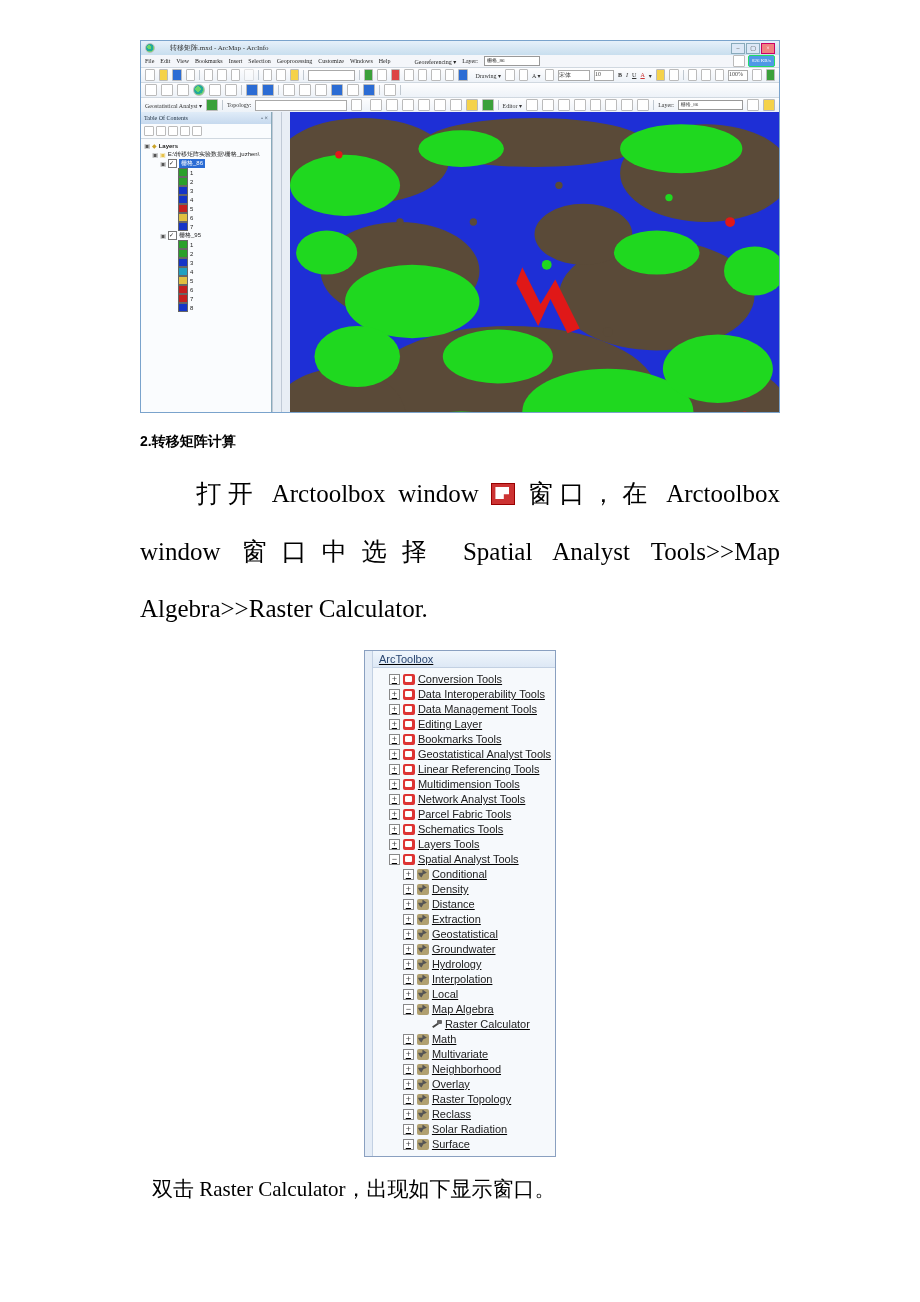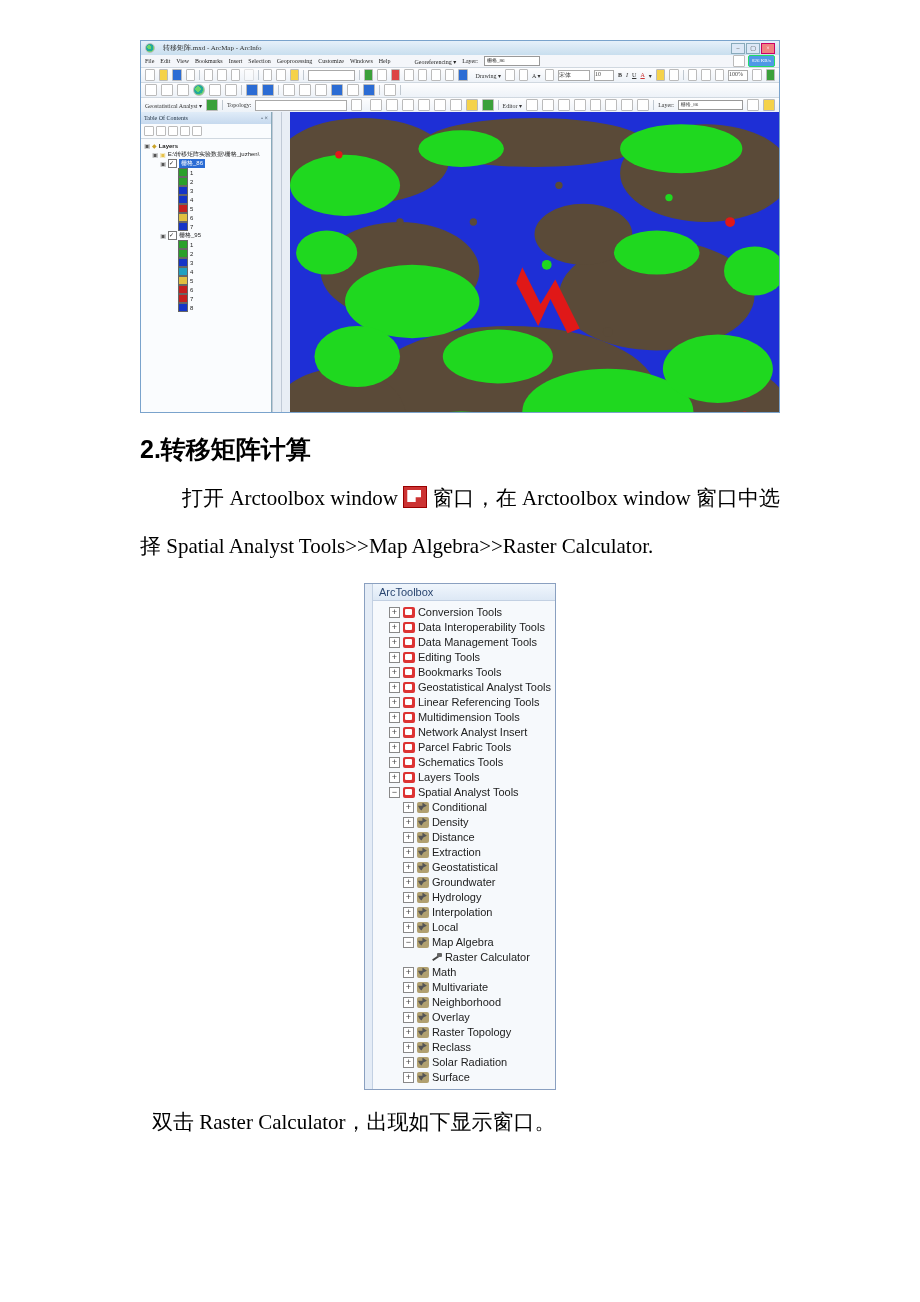"转移矩阵.mxd - ArcMap - ArcInfo" span { gap: 8px -> 15px }
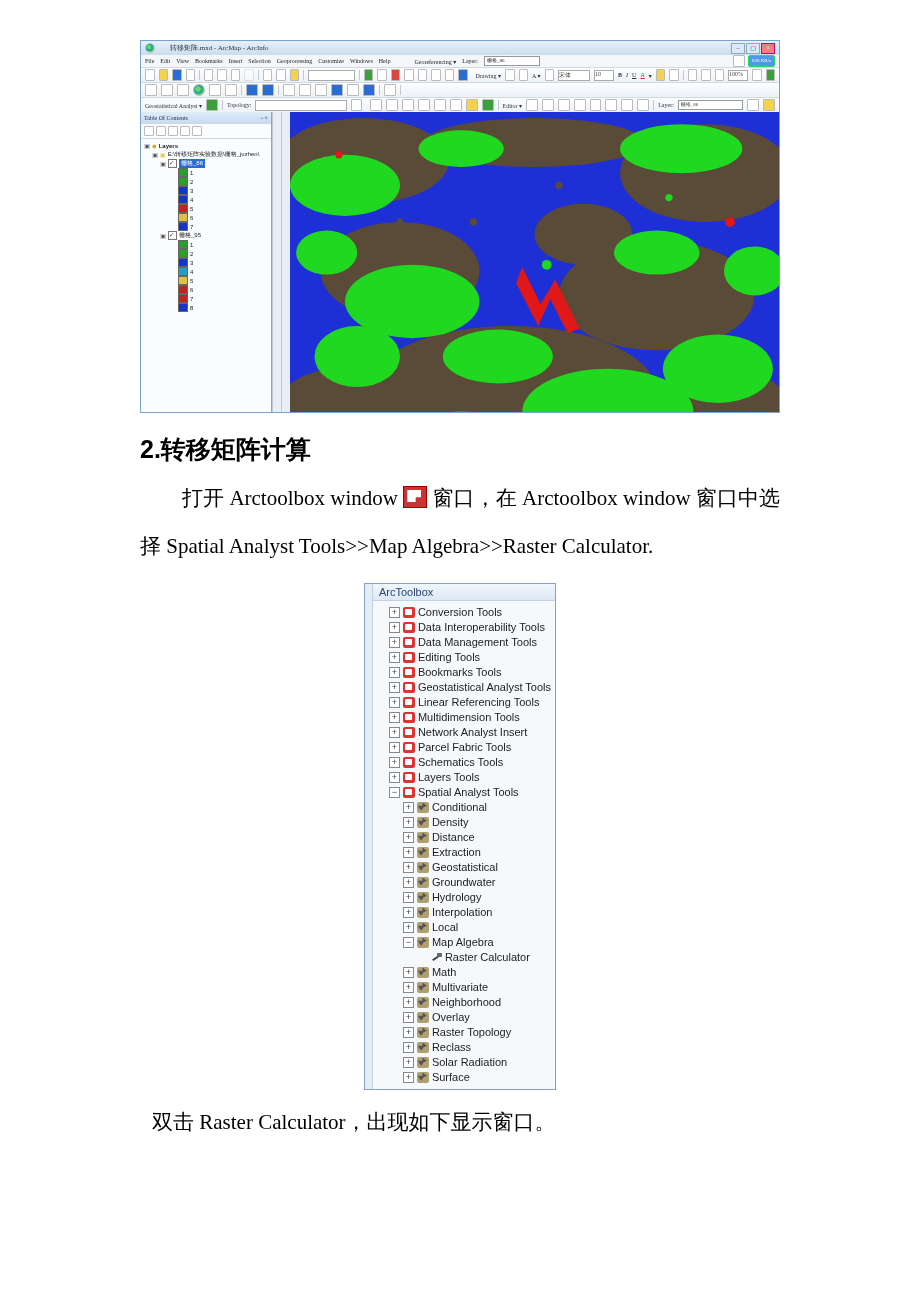"2.转移矩阵计算" .section-heading { font-size: 25px -> 14px; margin: 20px 0 8px 0 -> 20px 0 14px 0 }
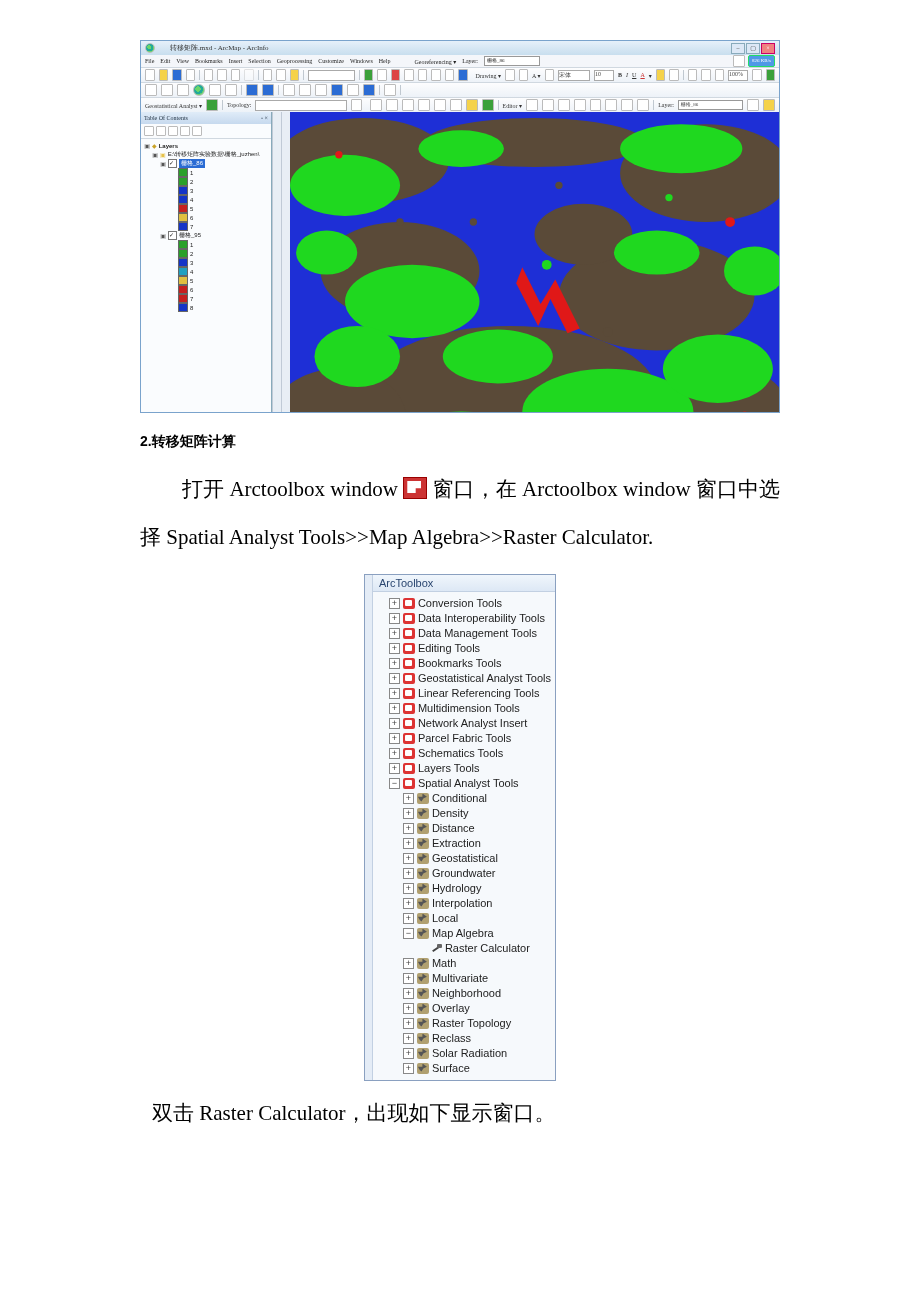"打开 Arctoolbox window 窗口，在 Arctoolbox" .body-para { font-size: 21px -> 25px }
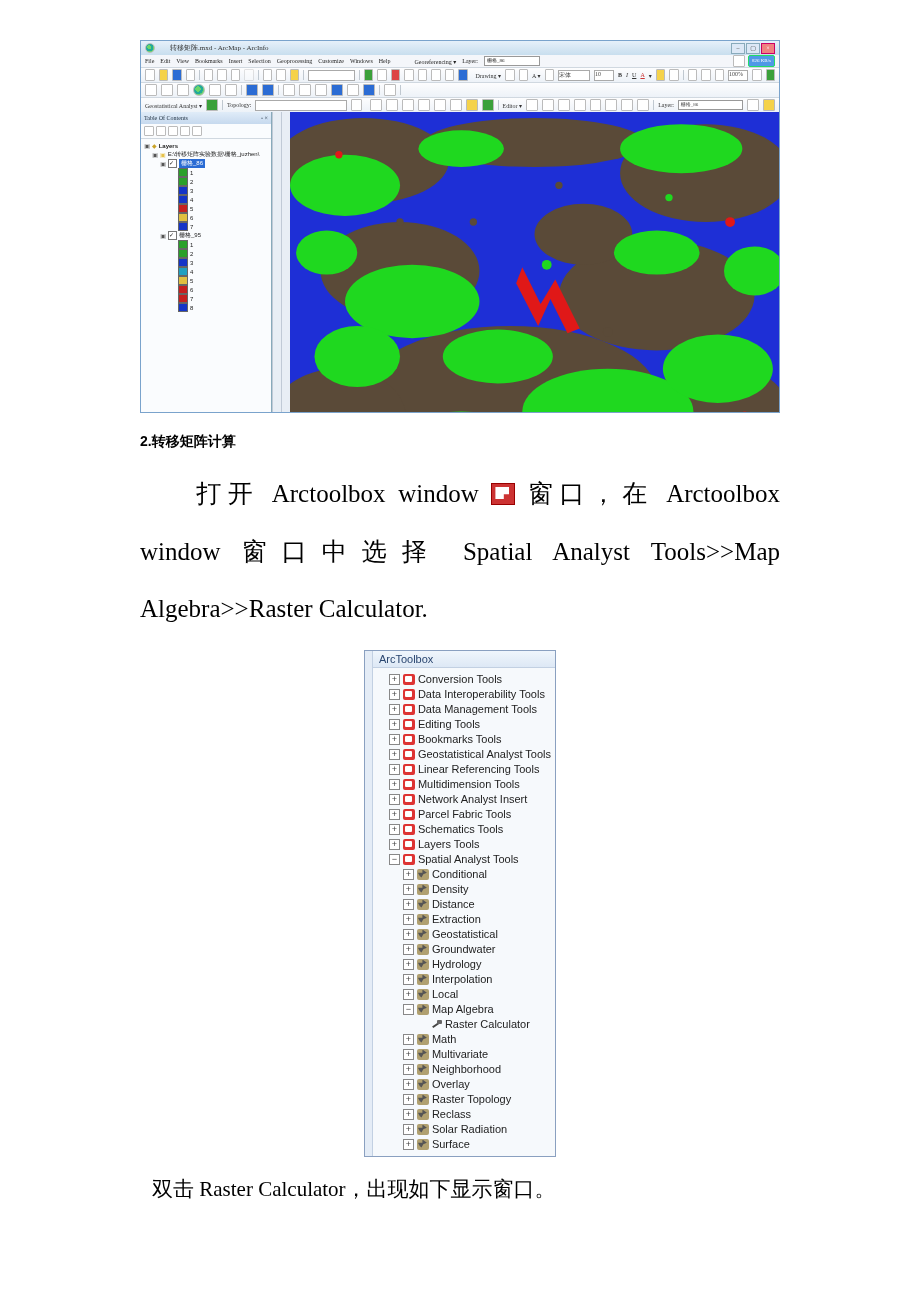"ArcToolbox" .atb-inner { text-decoration: none -> underline }
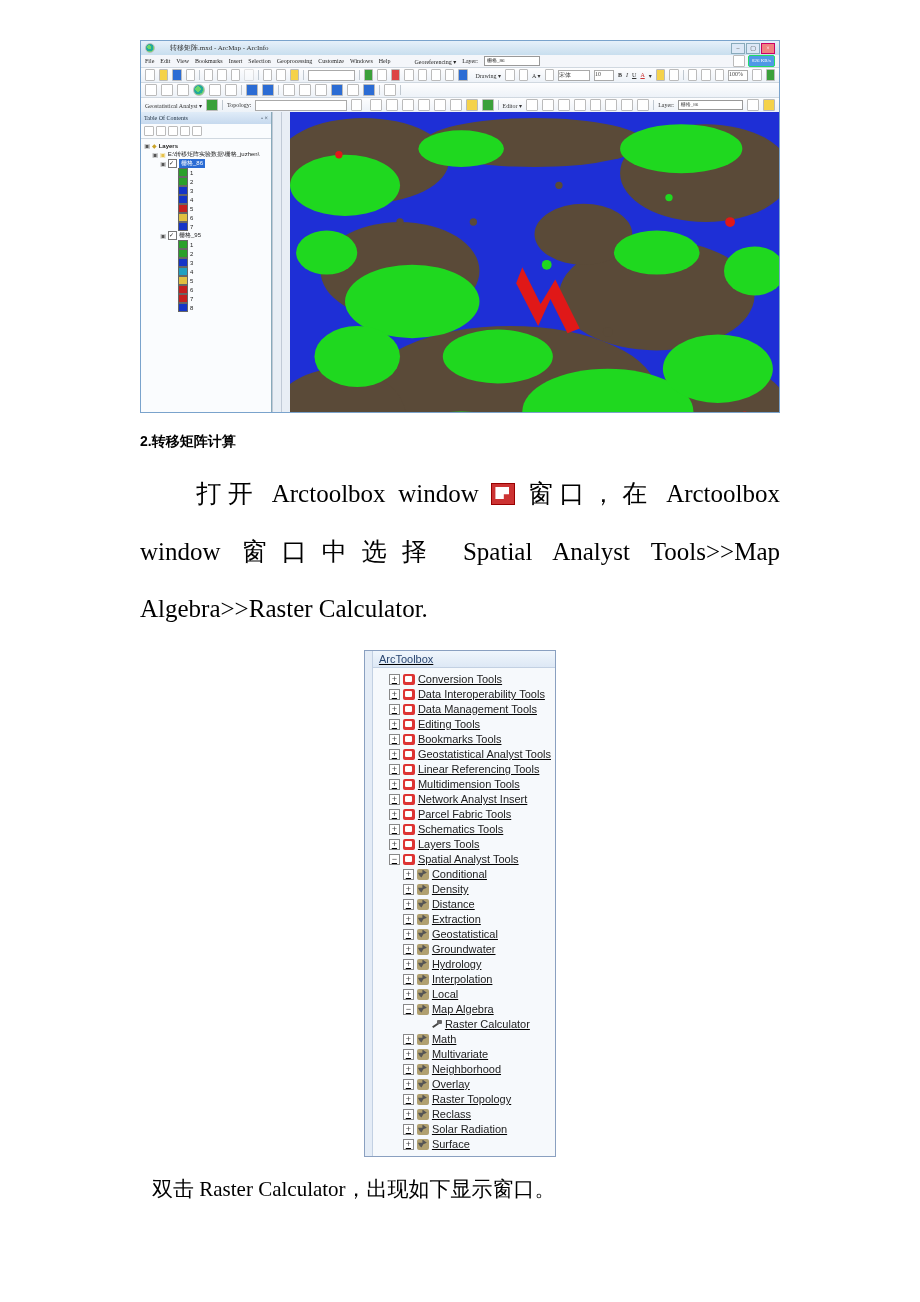"Editing Tools" span.lbl { text: Tools -> Layer }
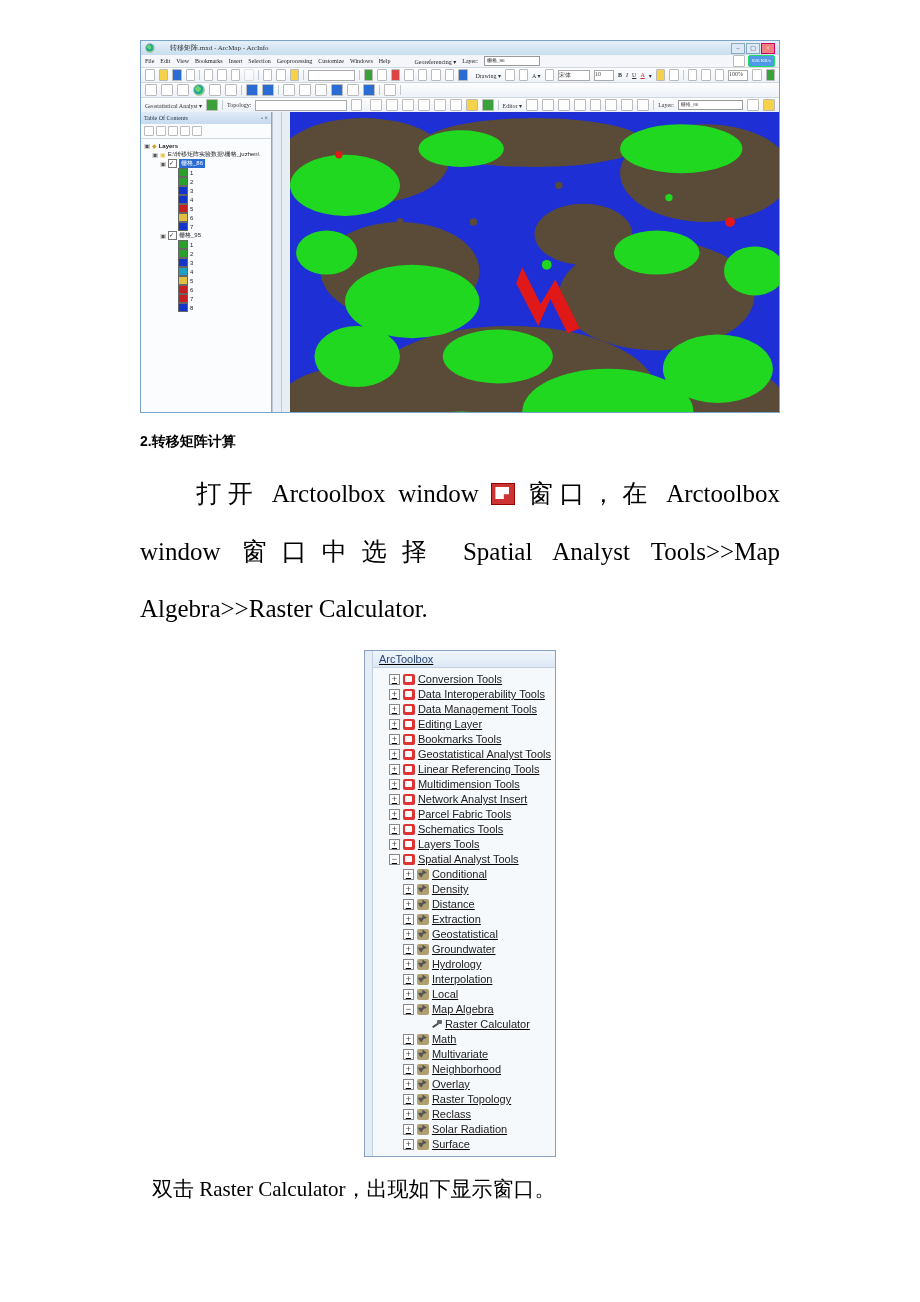"Network Analyst Insert" span.lbl { text: Insert -> Tools }
